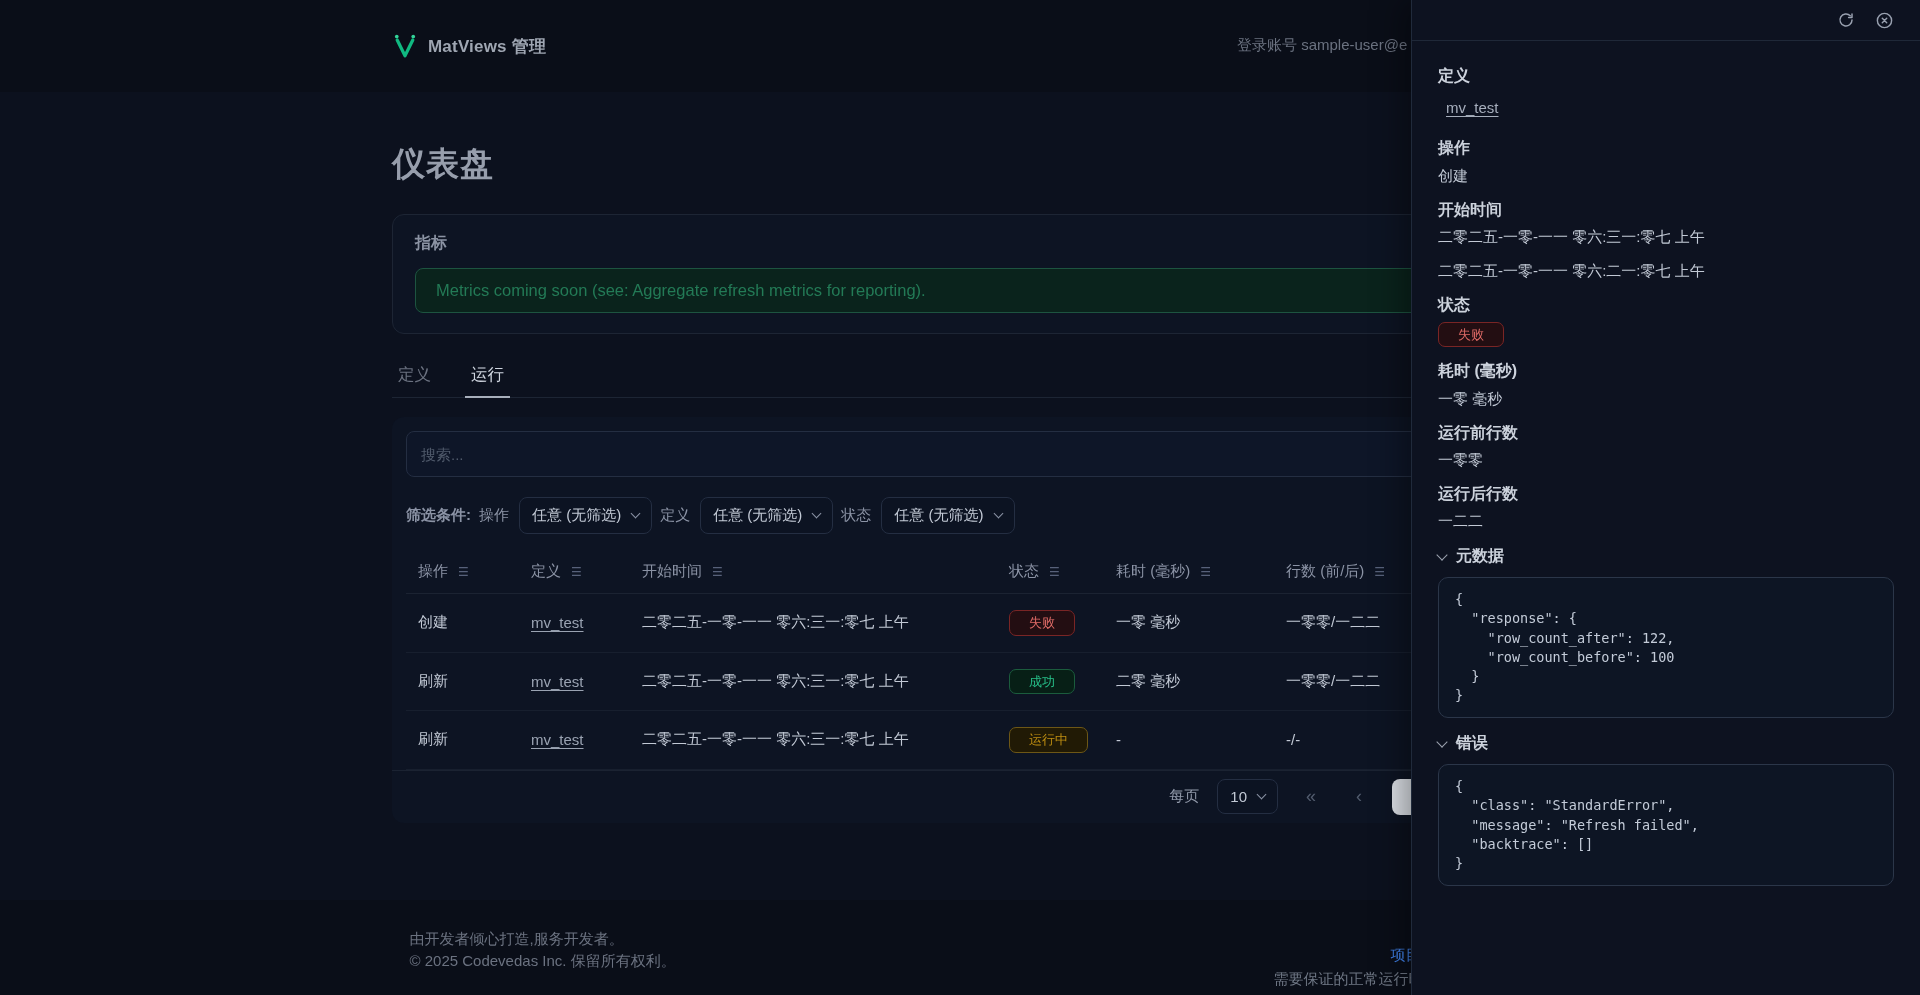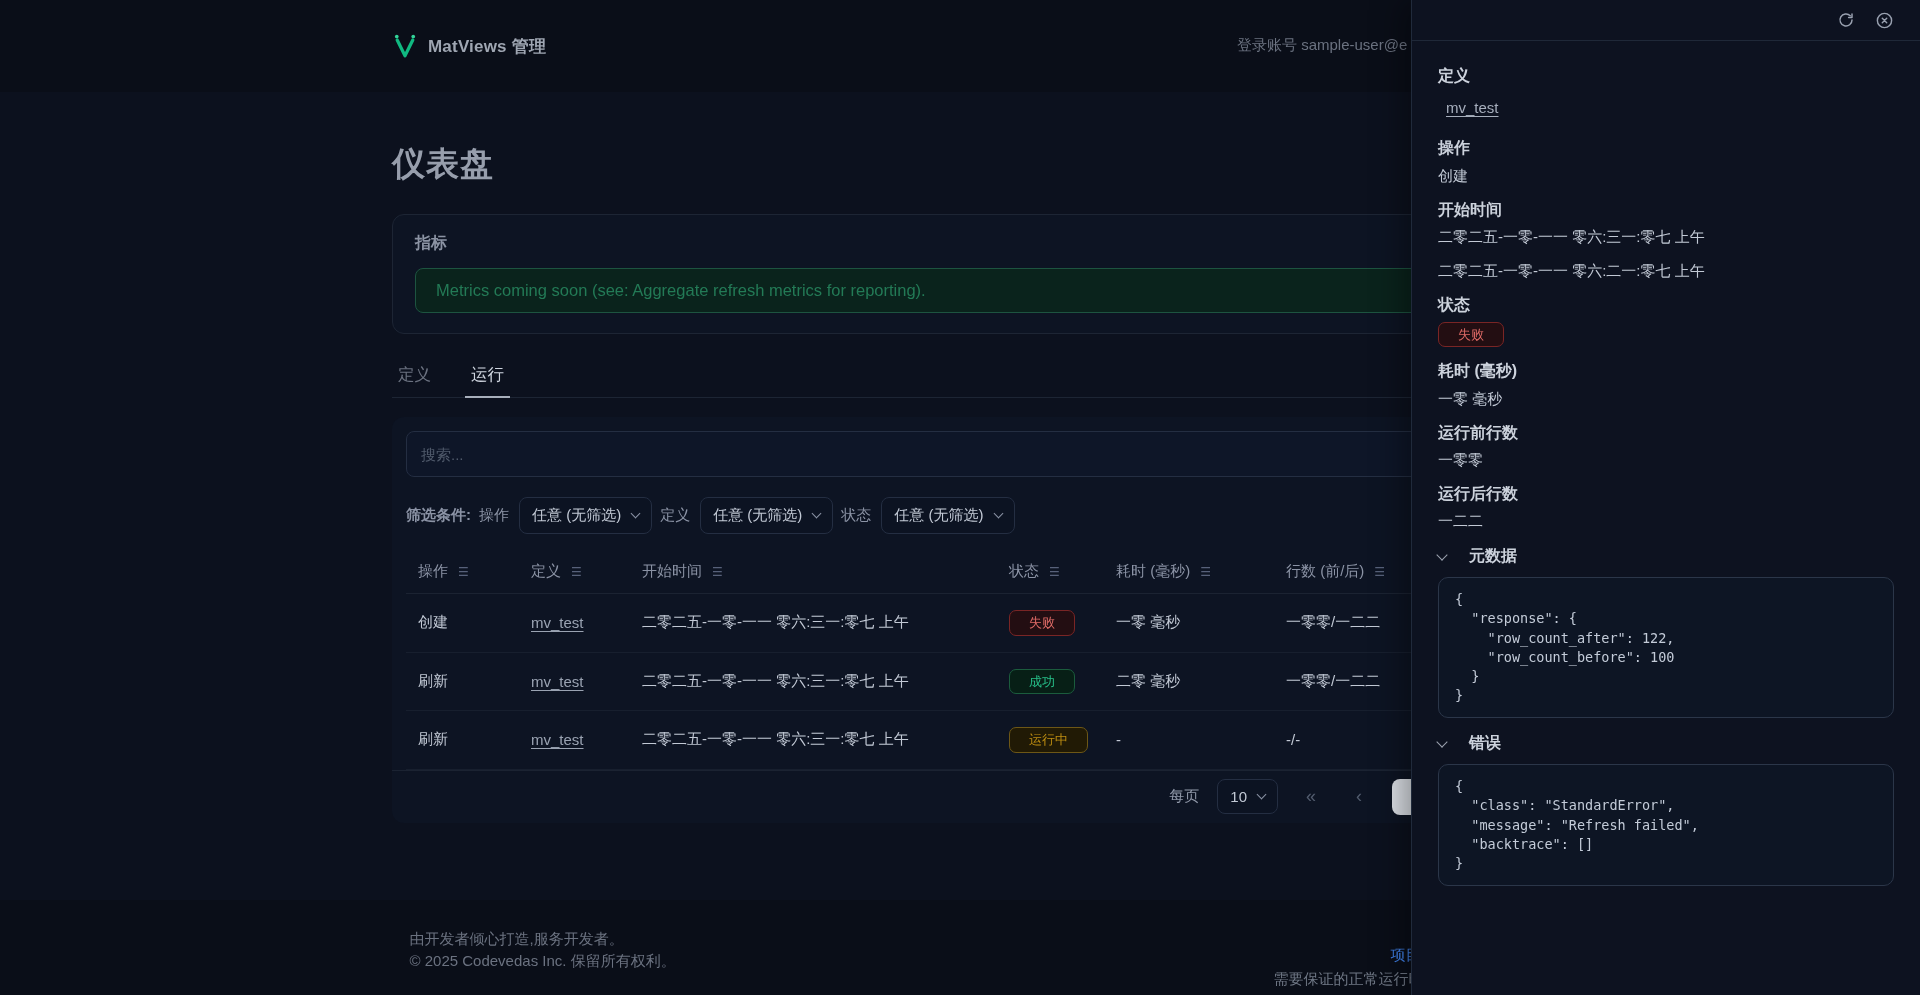"元数据" .dsection-head { gap: 23px -> 10px }
